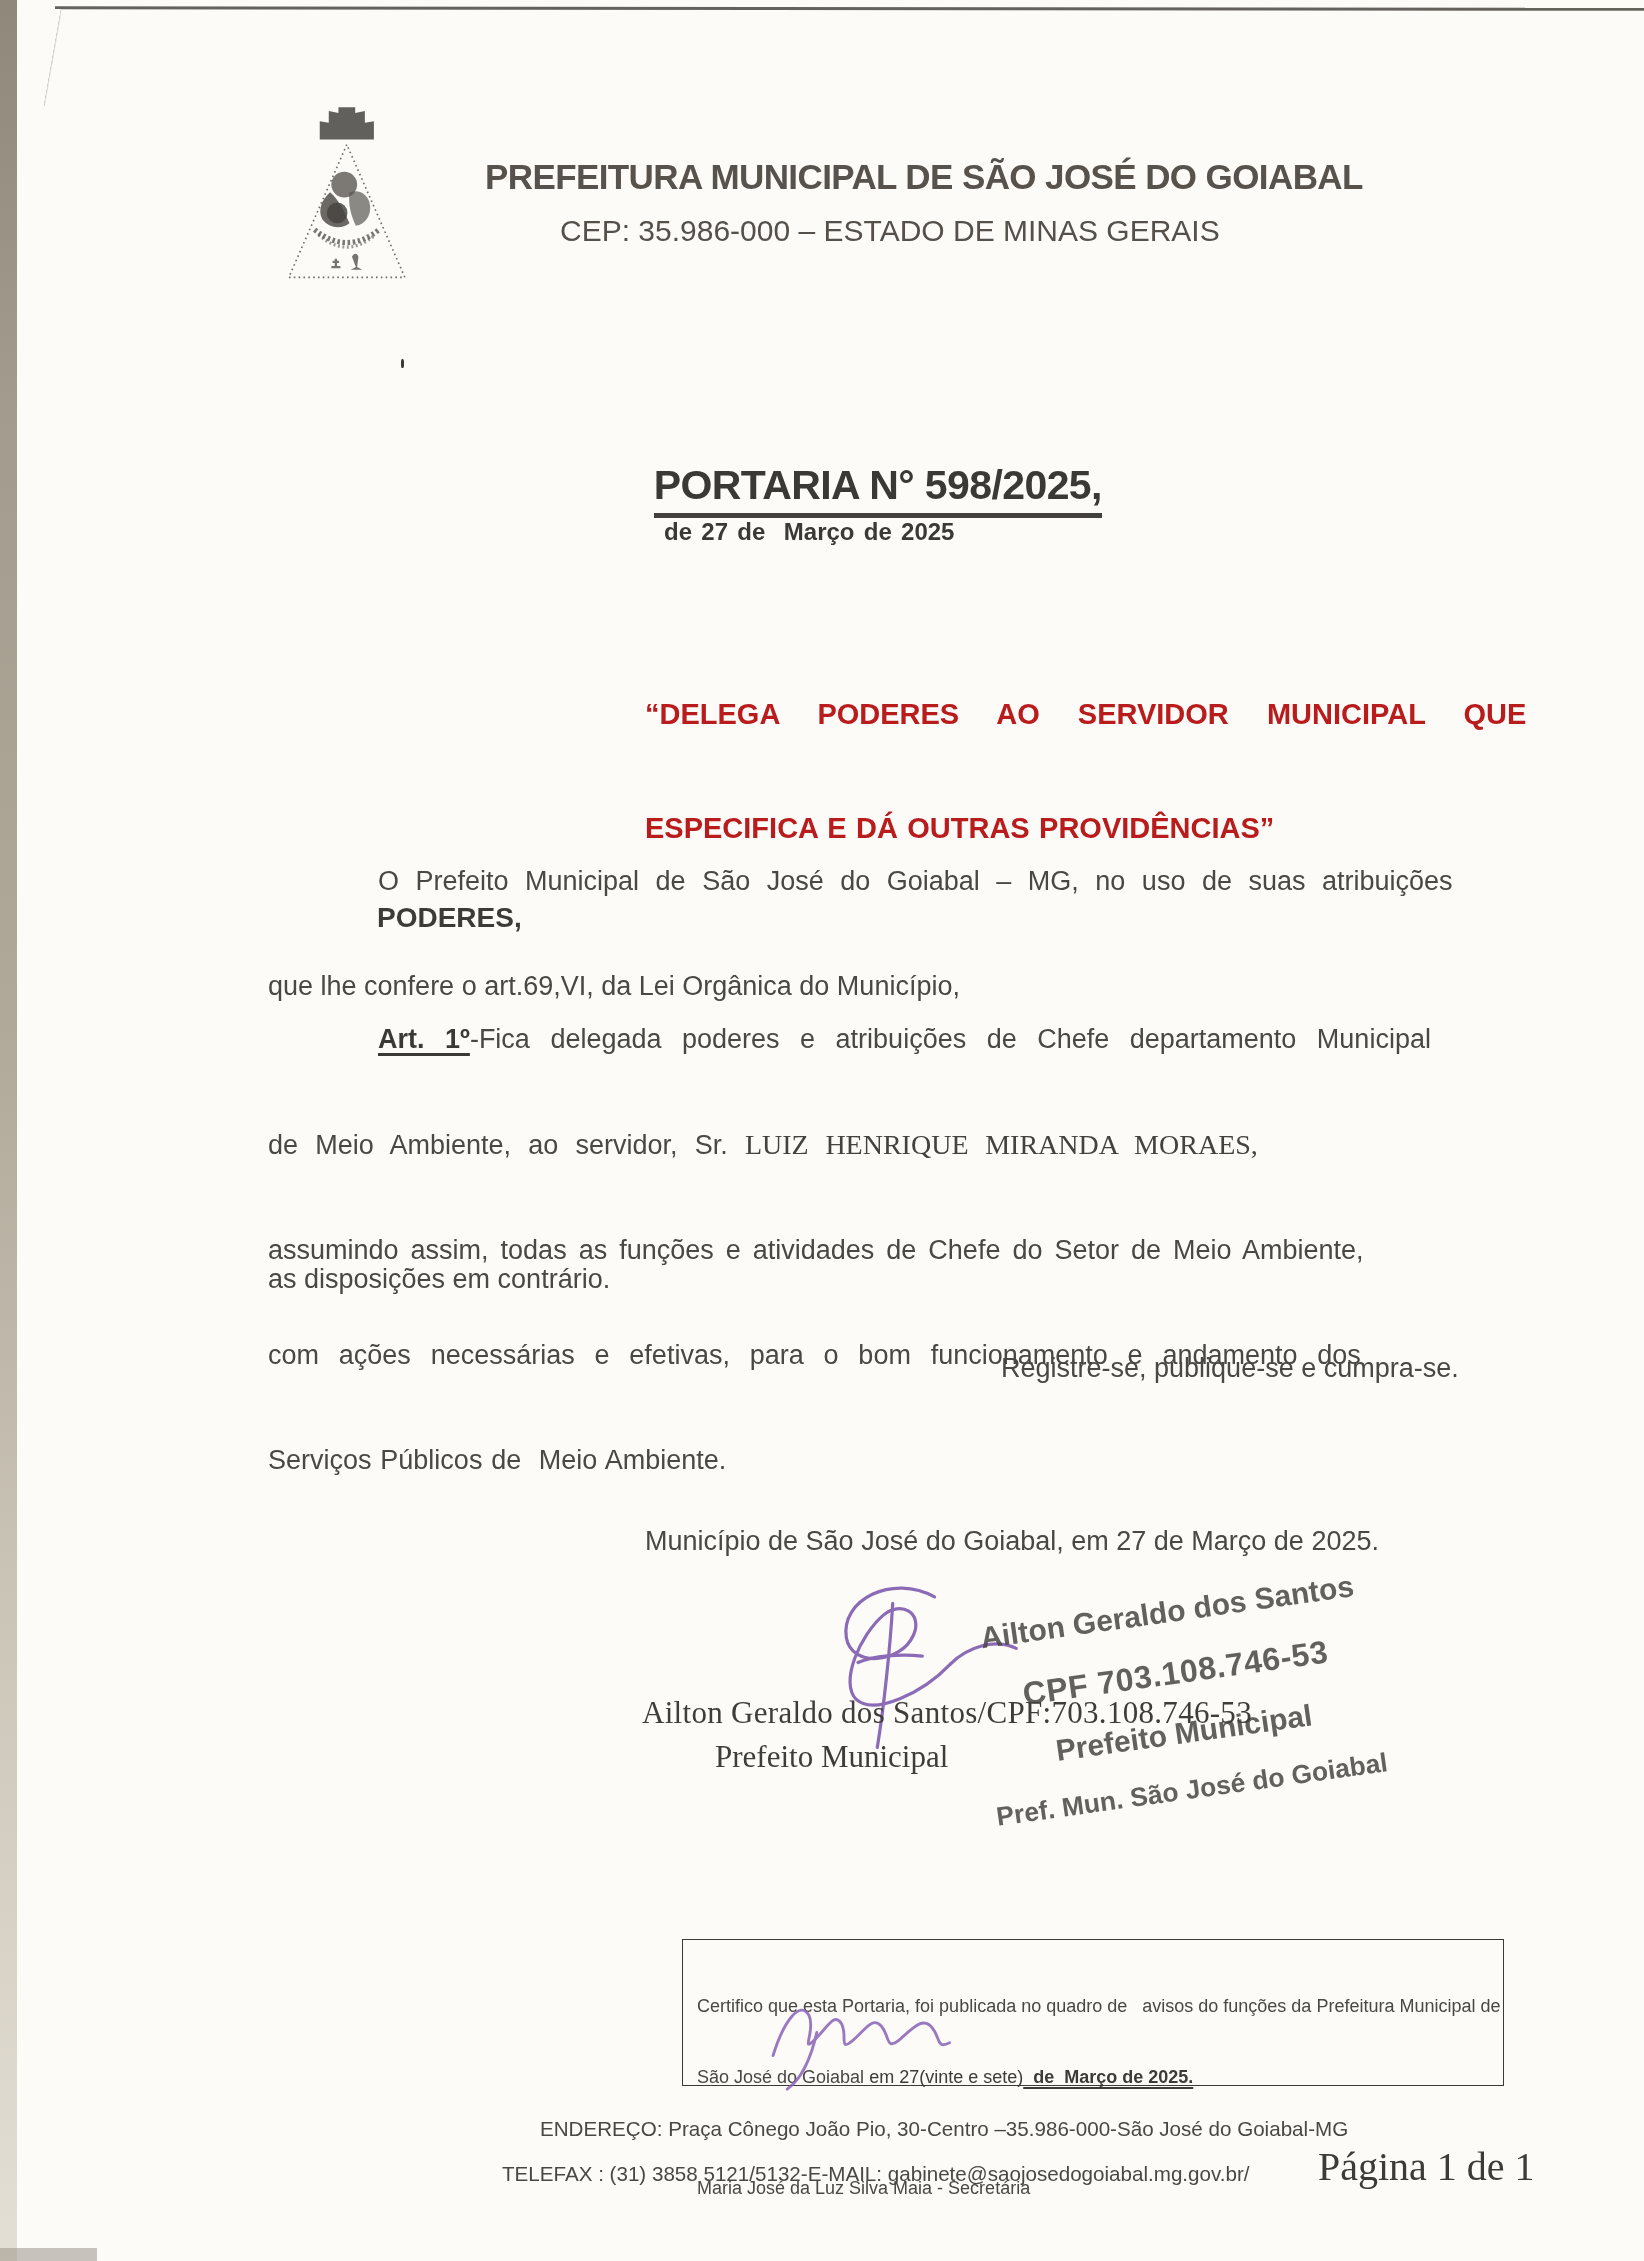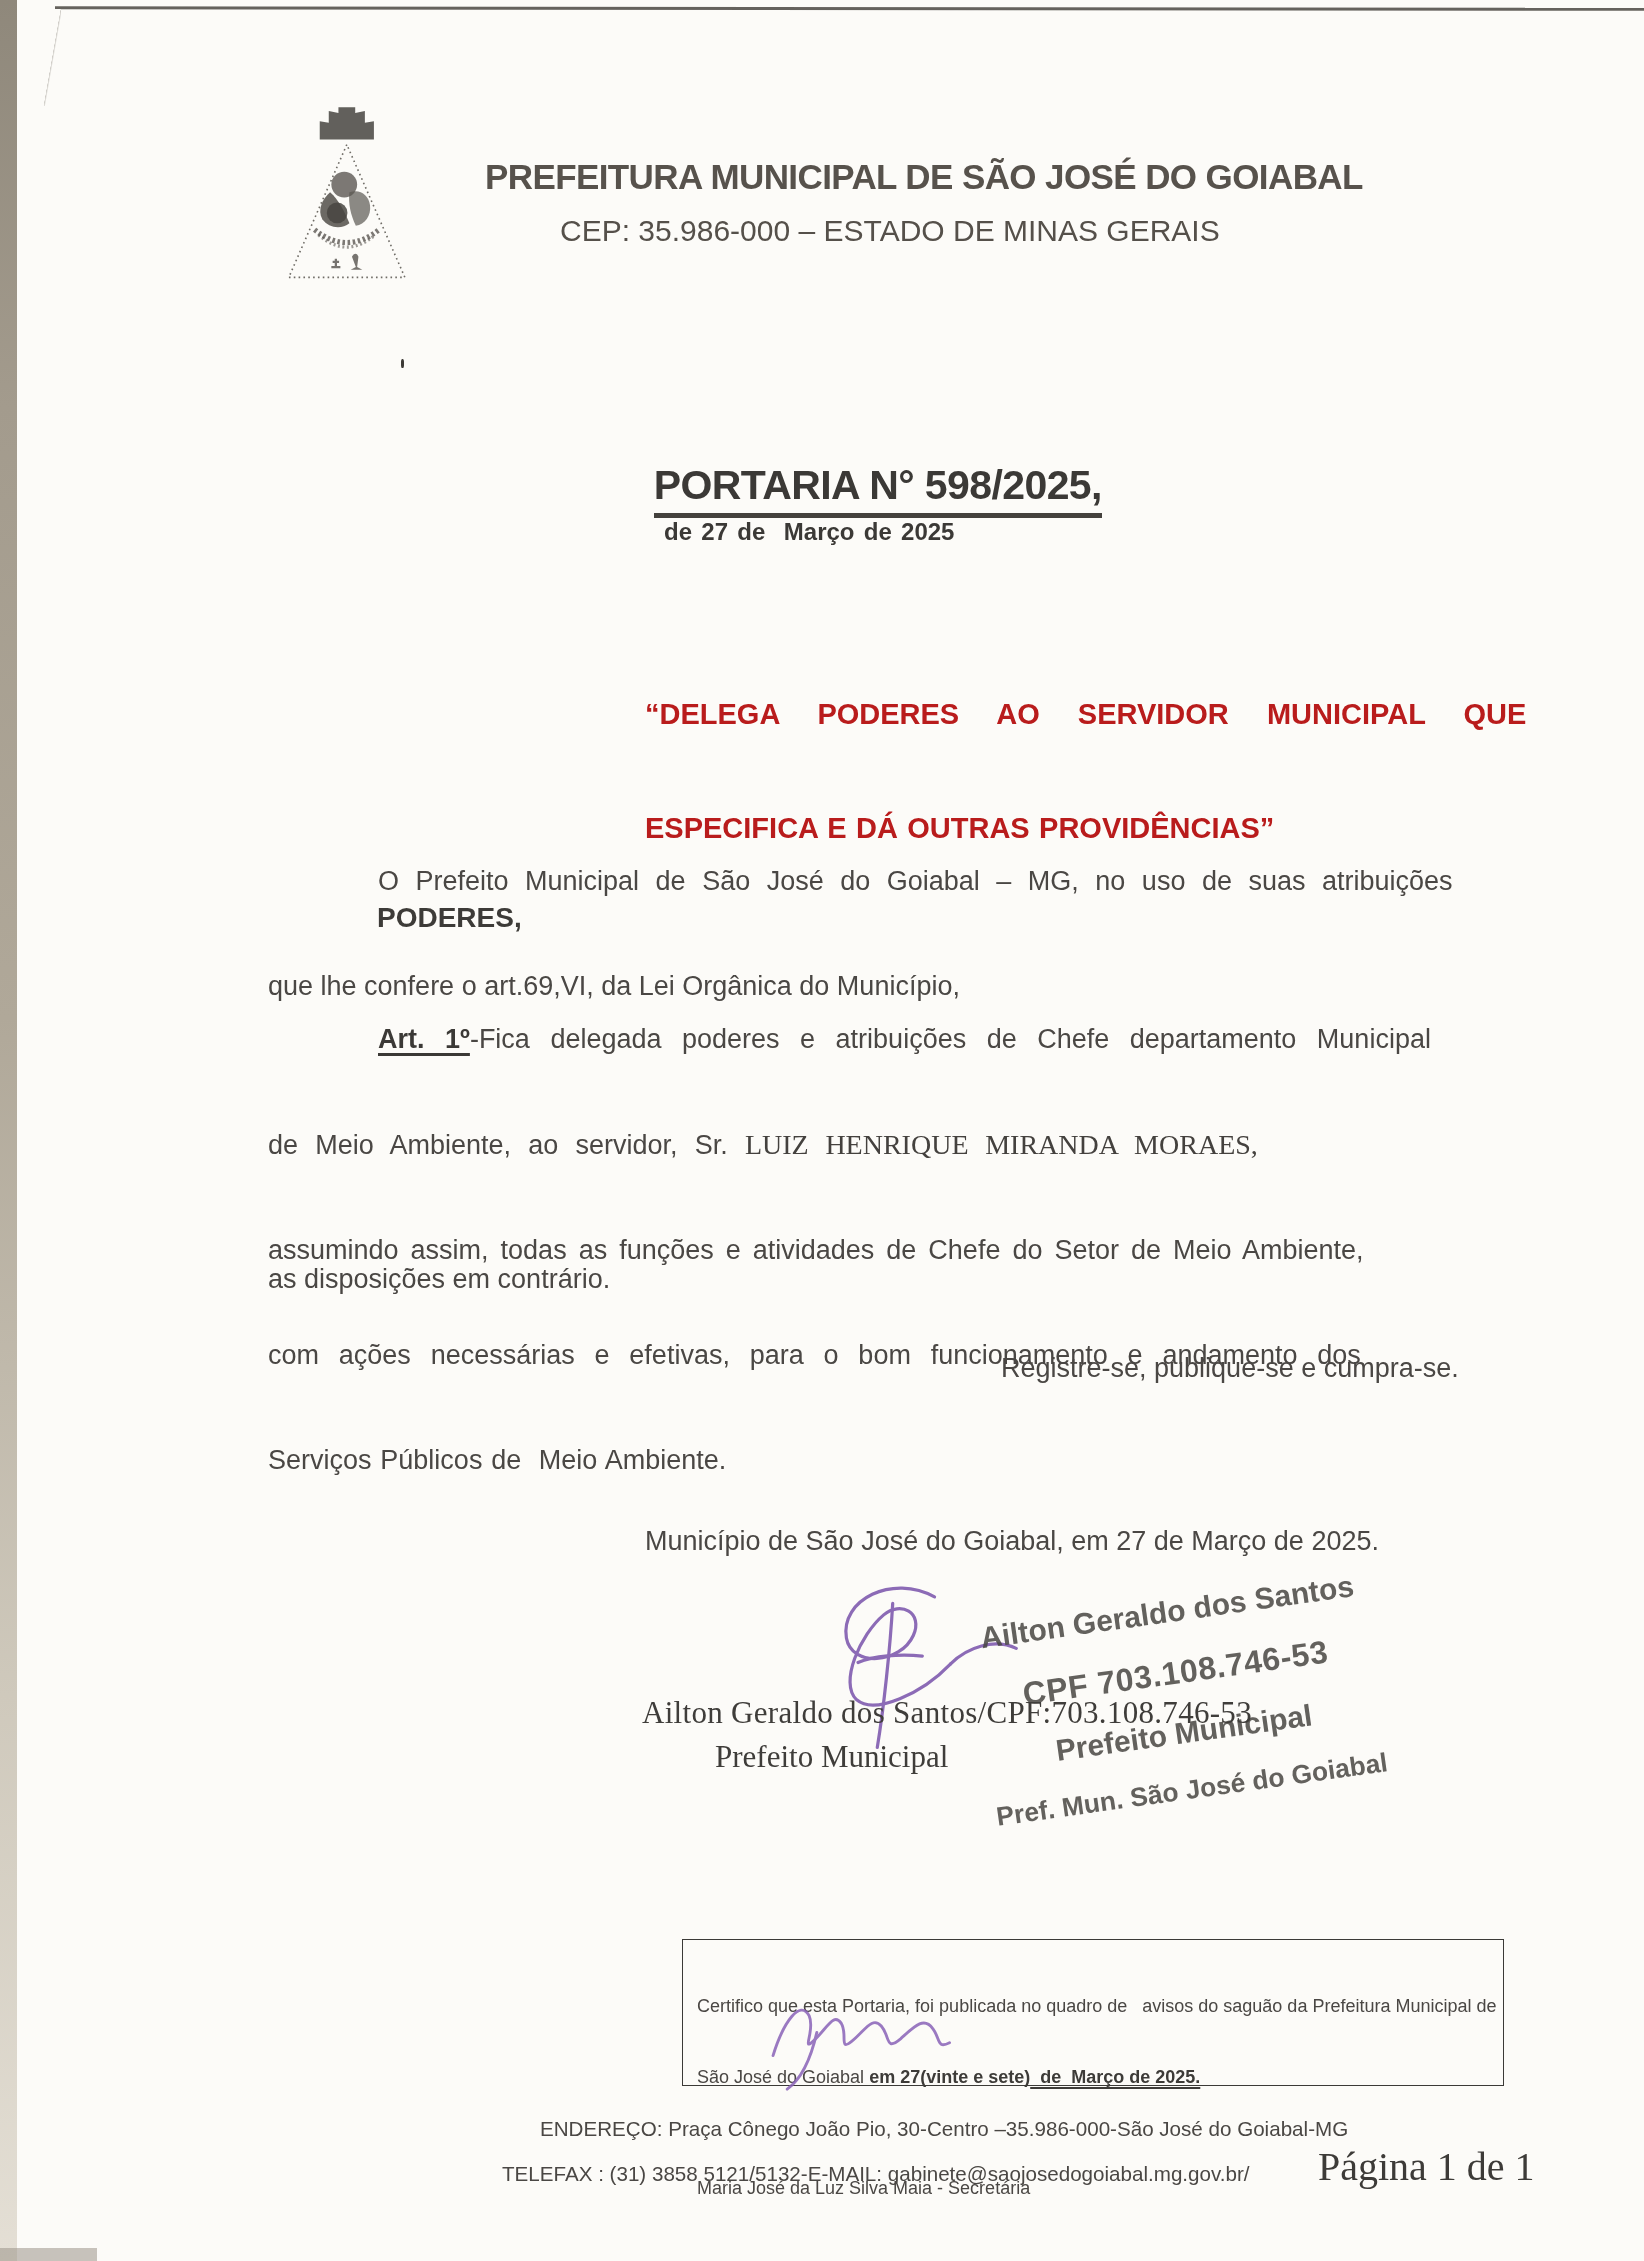"Certifico que esta Portaria, foi" div.line { text: saguão -> funções }
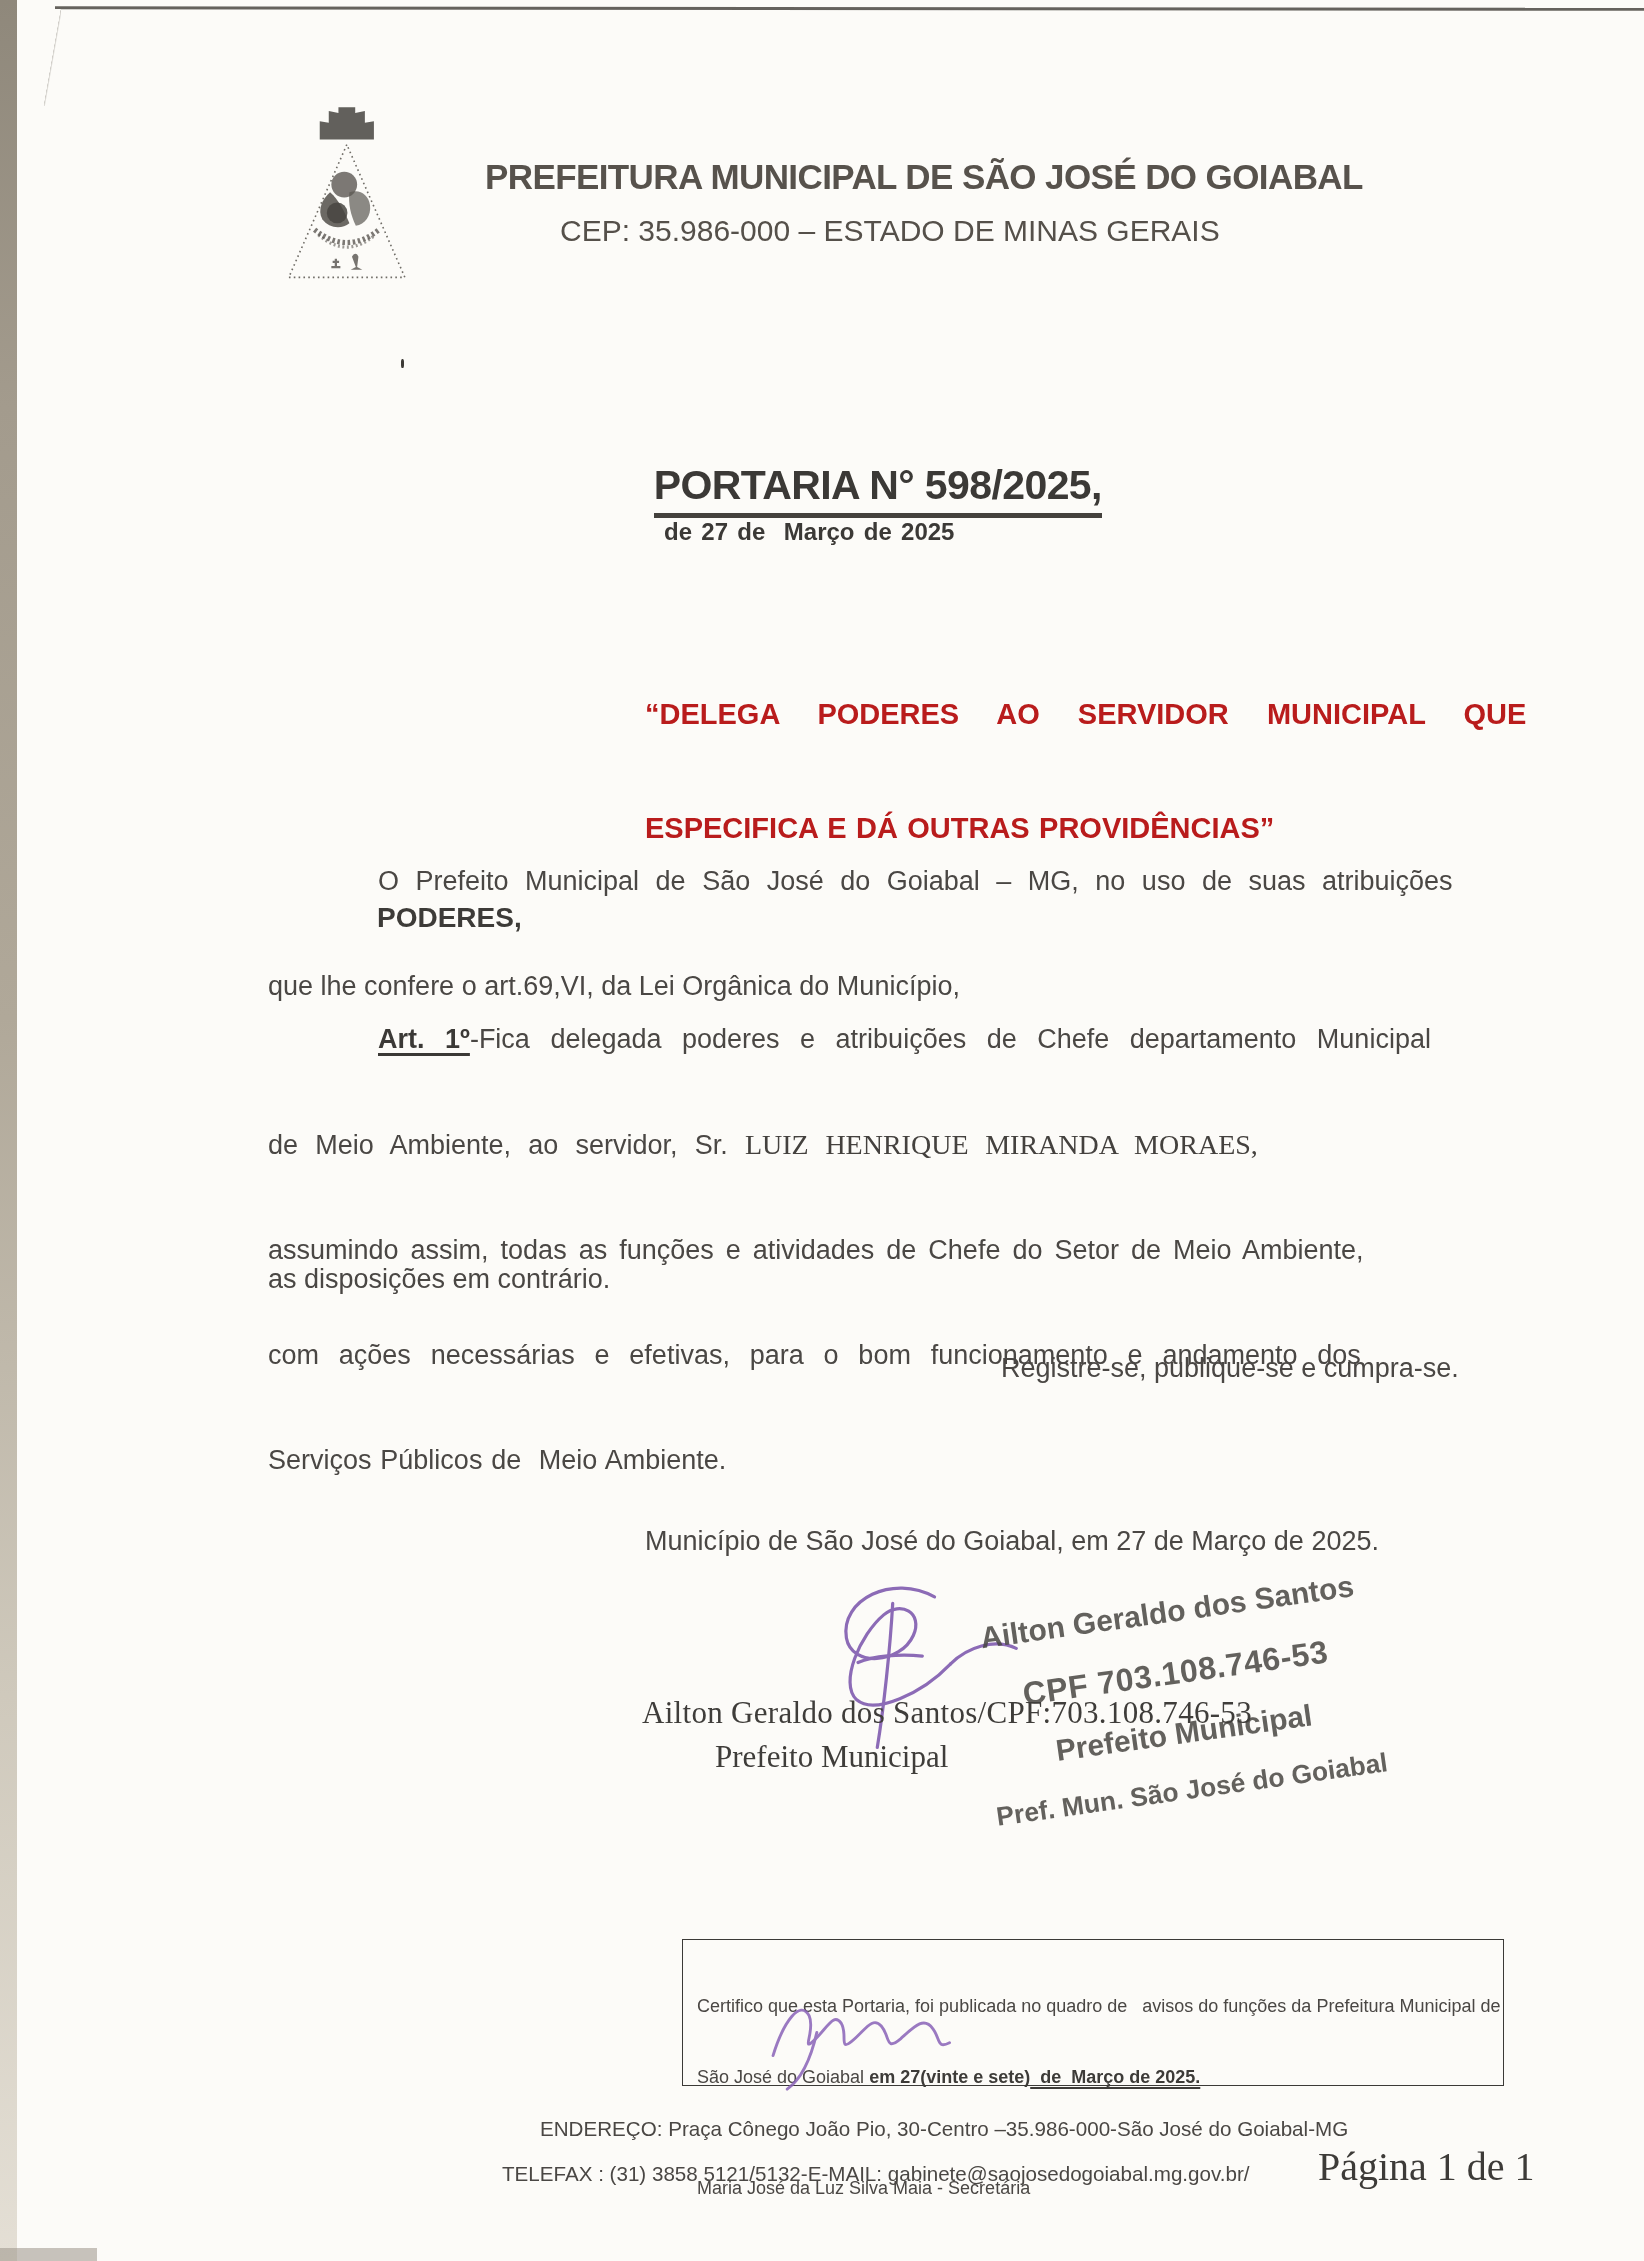"em 27(vinte e sete)" .cert-bold { font-weight: bold -> normal }
